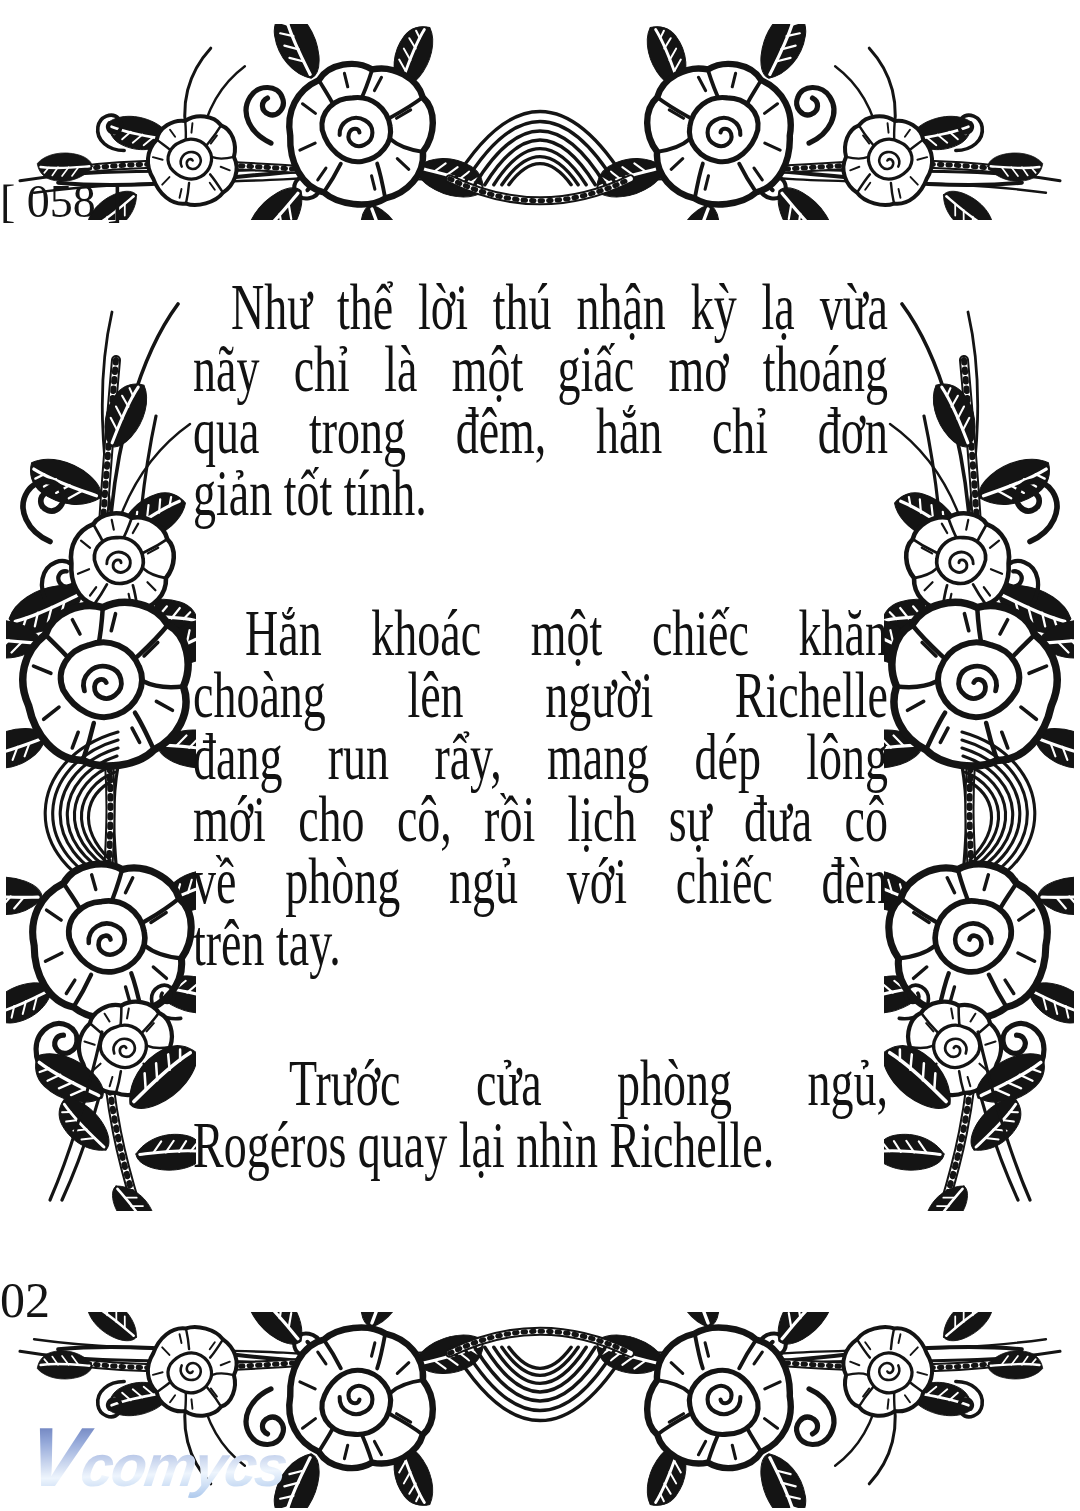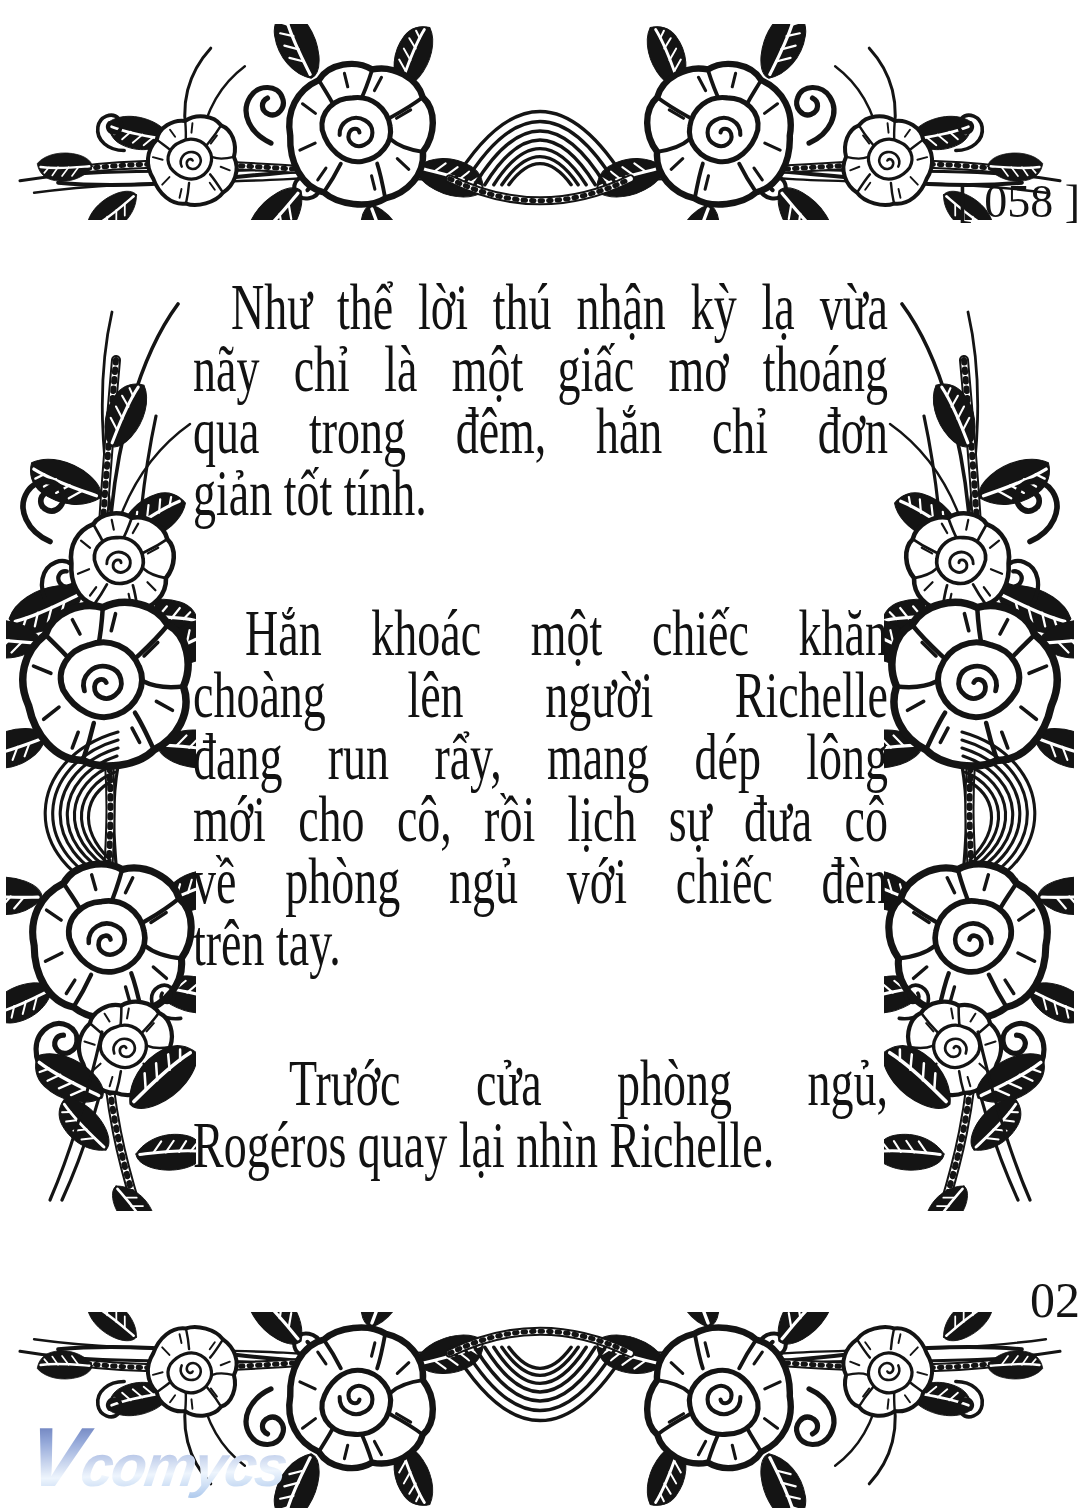"[ 058 ]" .pgnum { text-align: right -> left }
